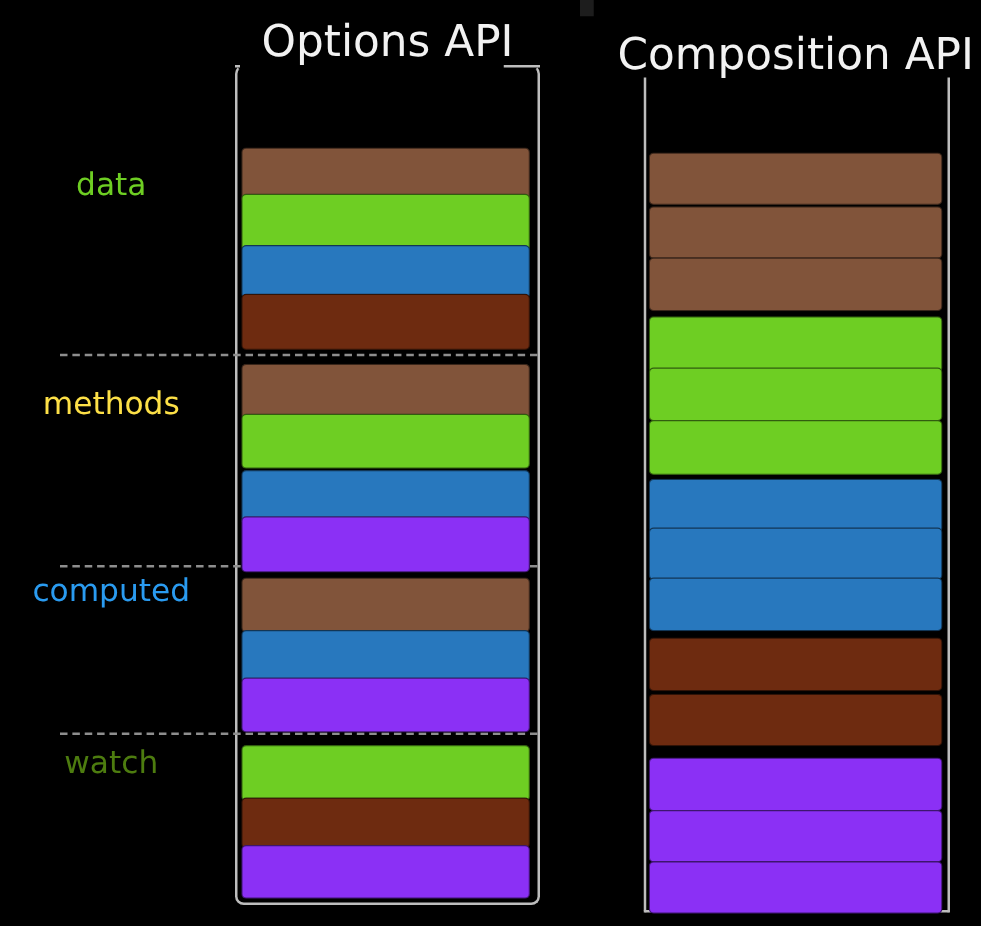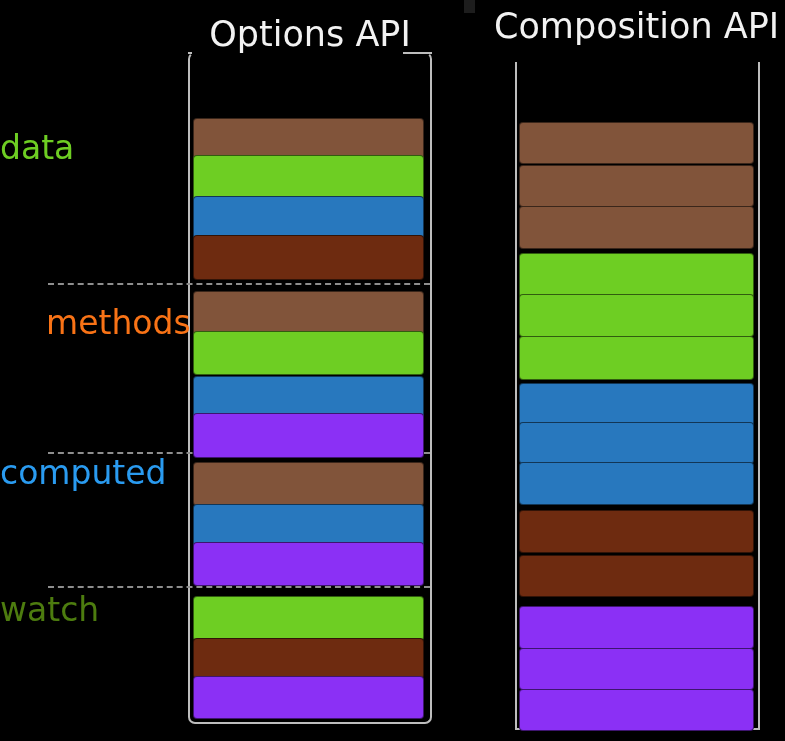"Composition API" #title-right { top: 6px -> 24px }
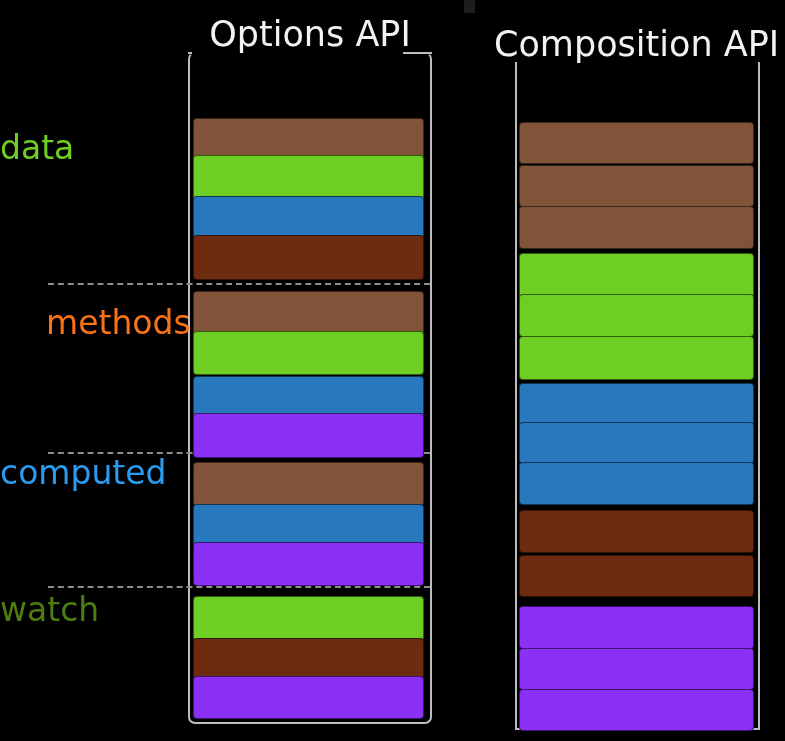"data" .section-label { font-size: 33px -> 25px; text-align: left -> center }
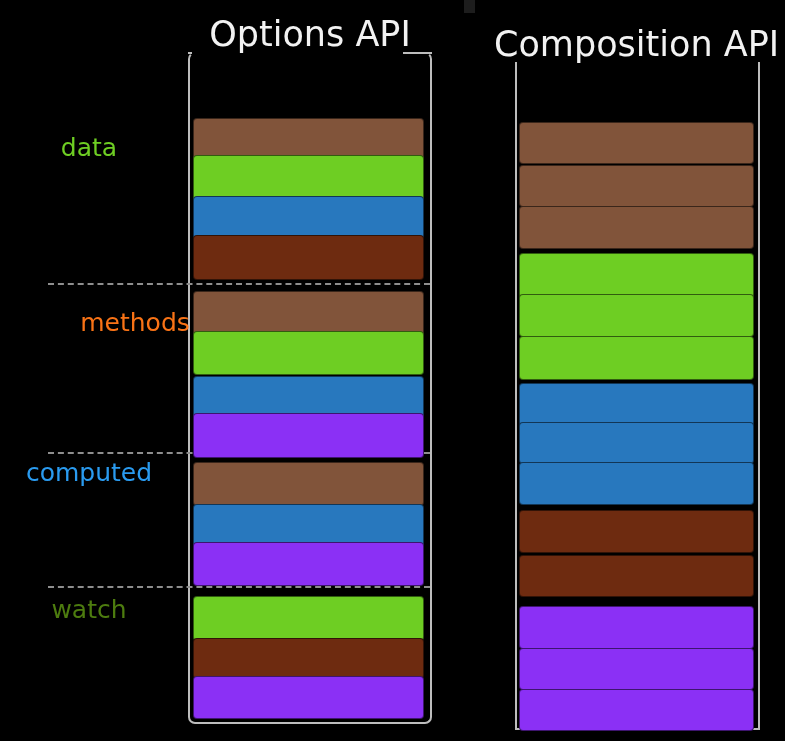"methods" div.section-label { color: #f97316 -> #fde047; padding-left: 46px -> none }
